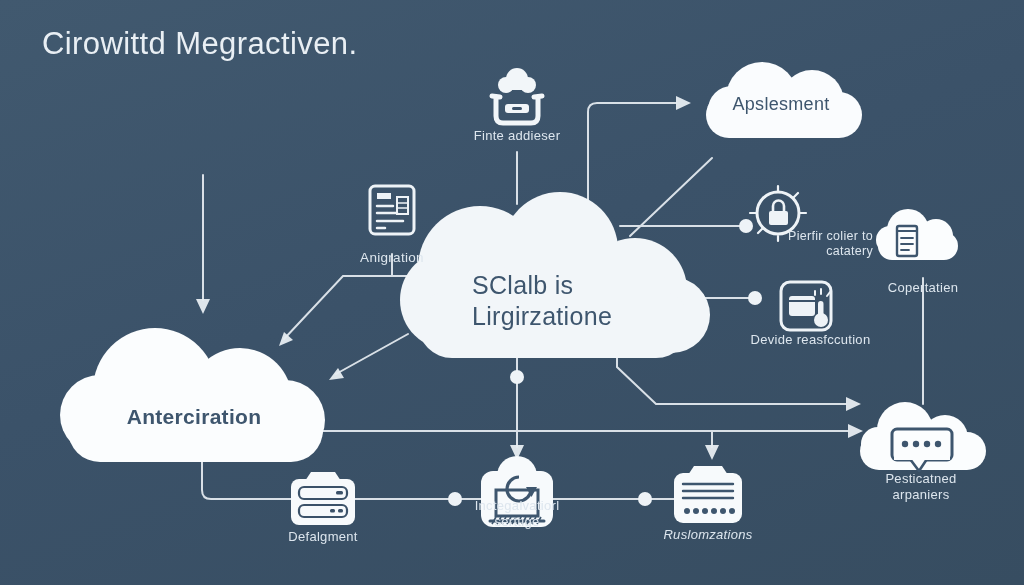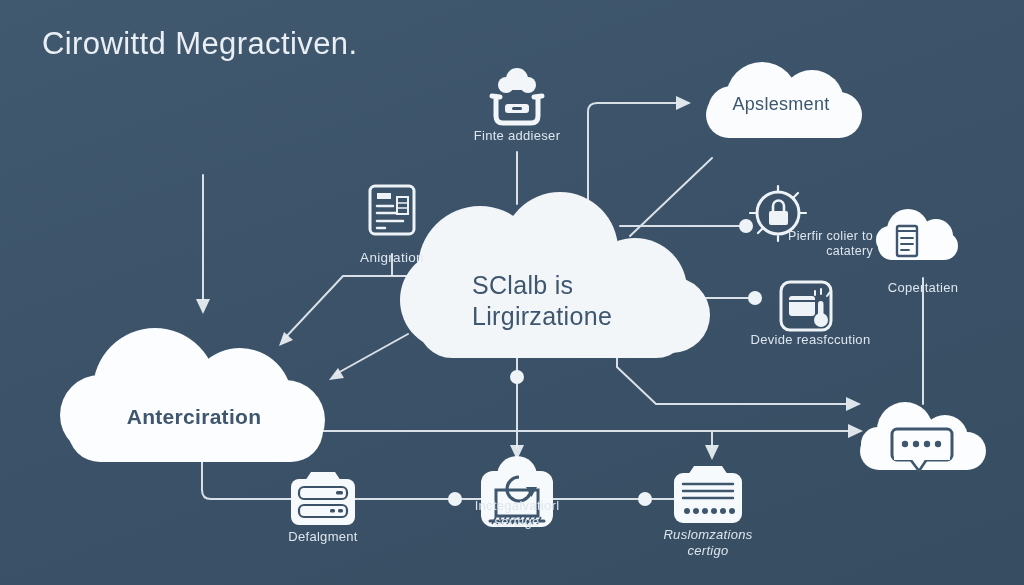"Pesticatned" div.lbl { html: none -> <div> <div>Pesticatned</div> <div>arpaniers</div> </div> }
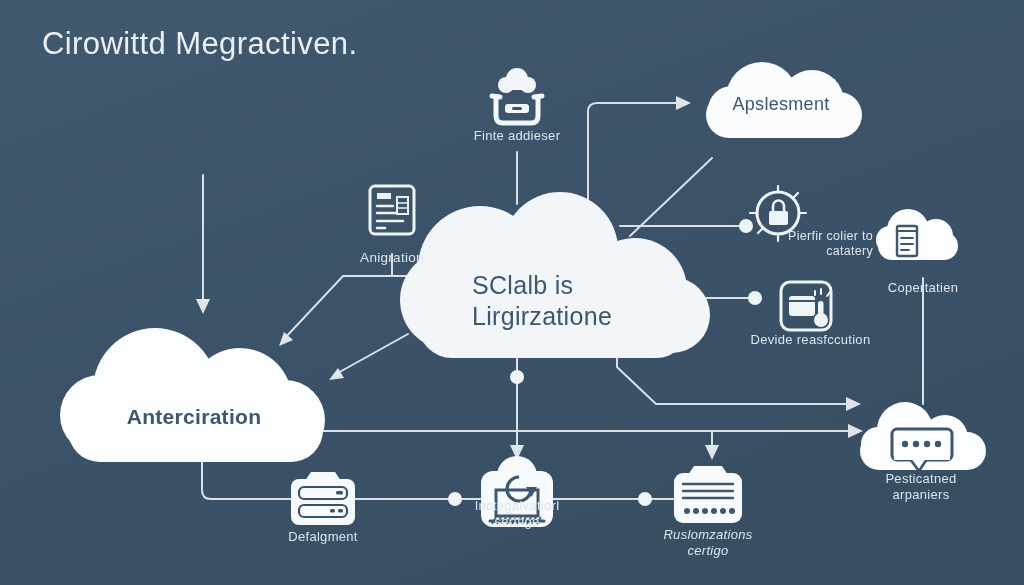"certigo" div { html: <div>certigo</div> -> none }
